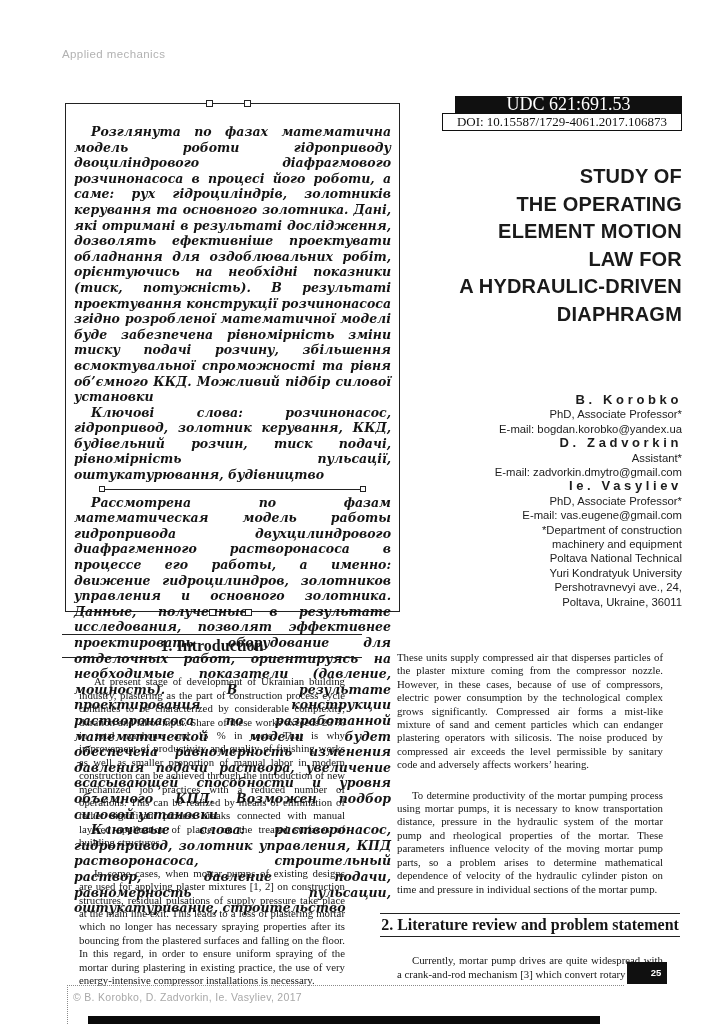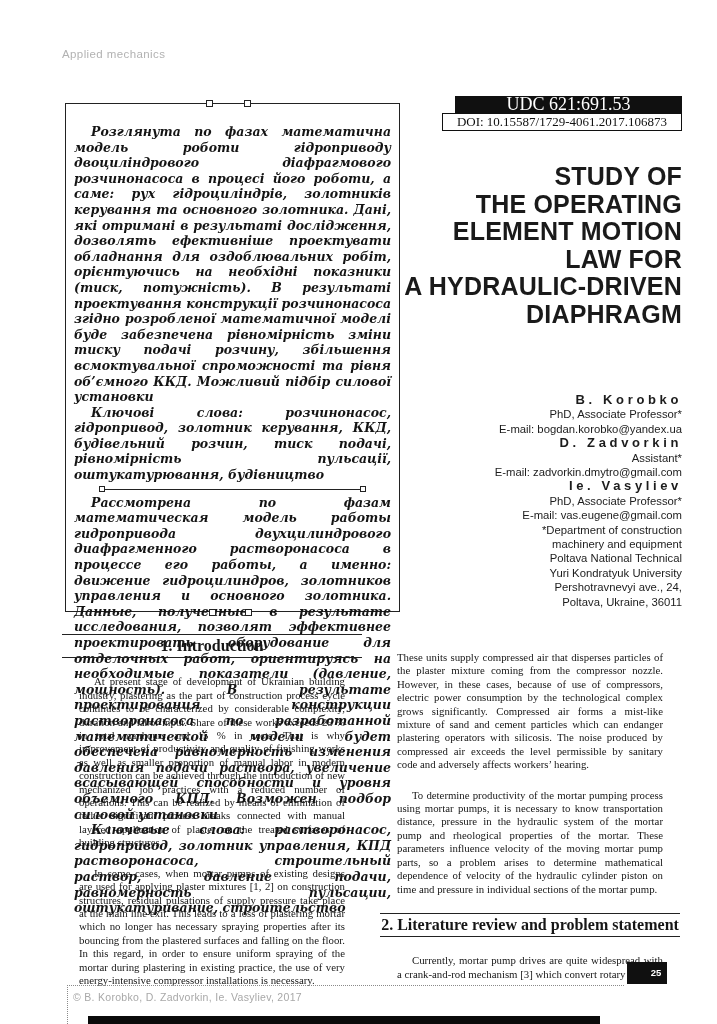"STUDY OF" .title { font-size: 25px -> 20px }
